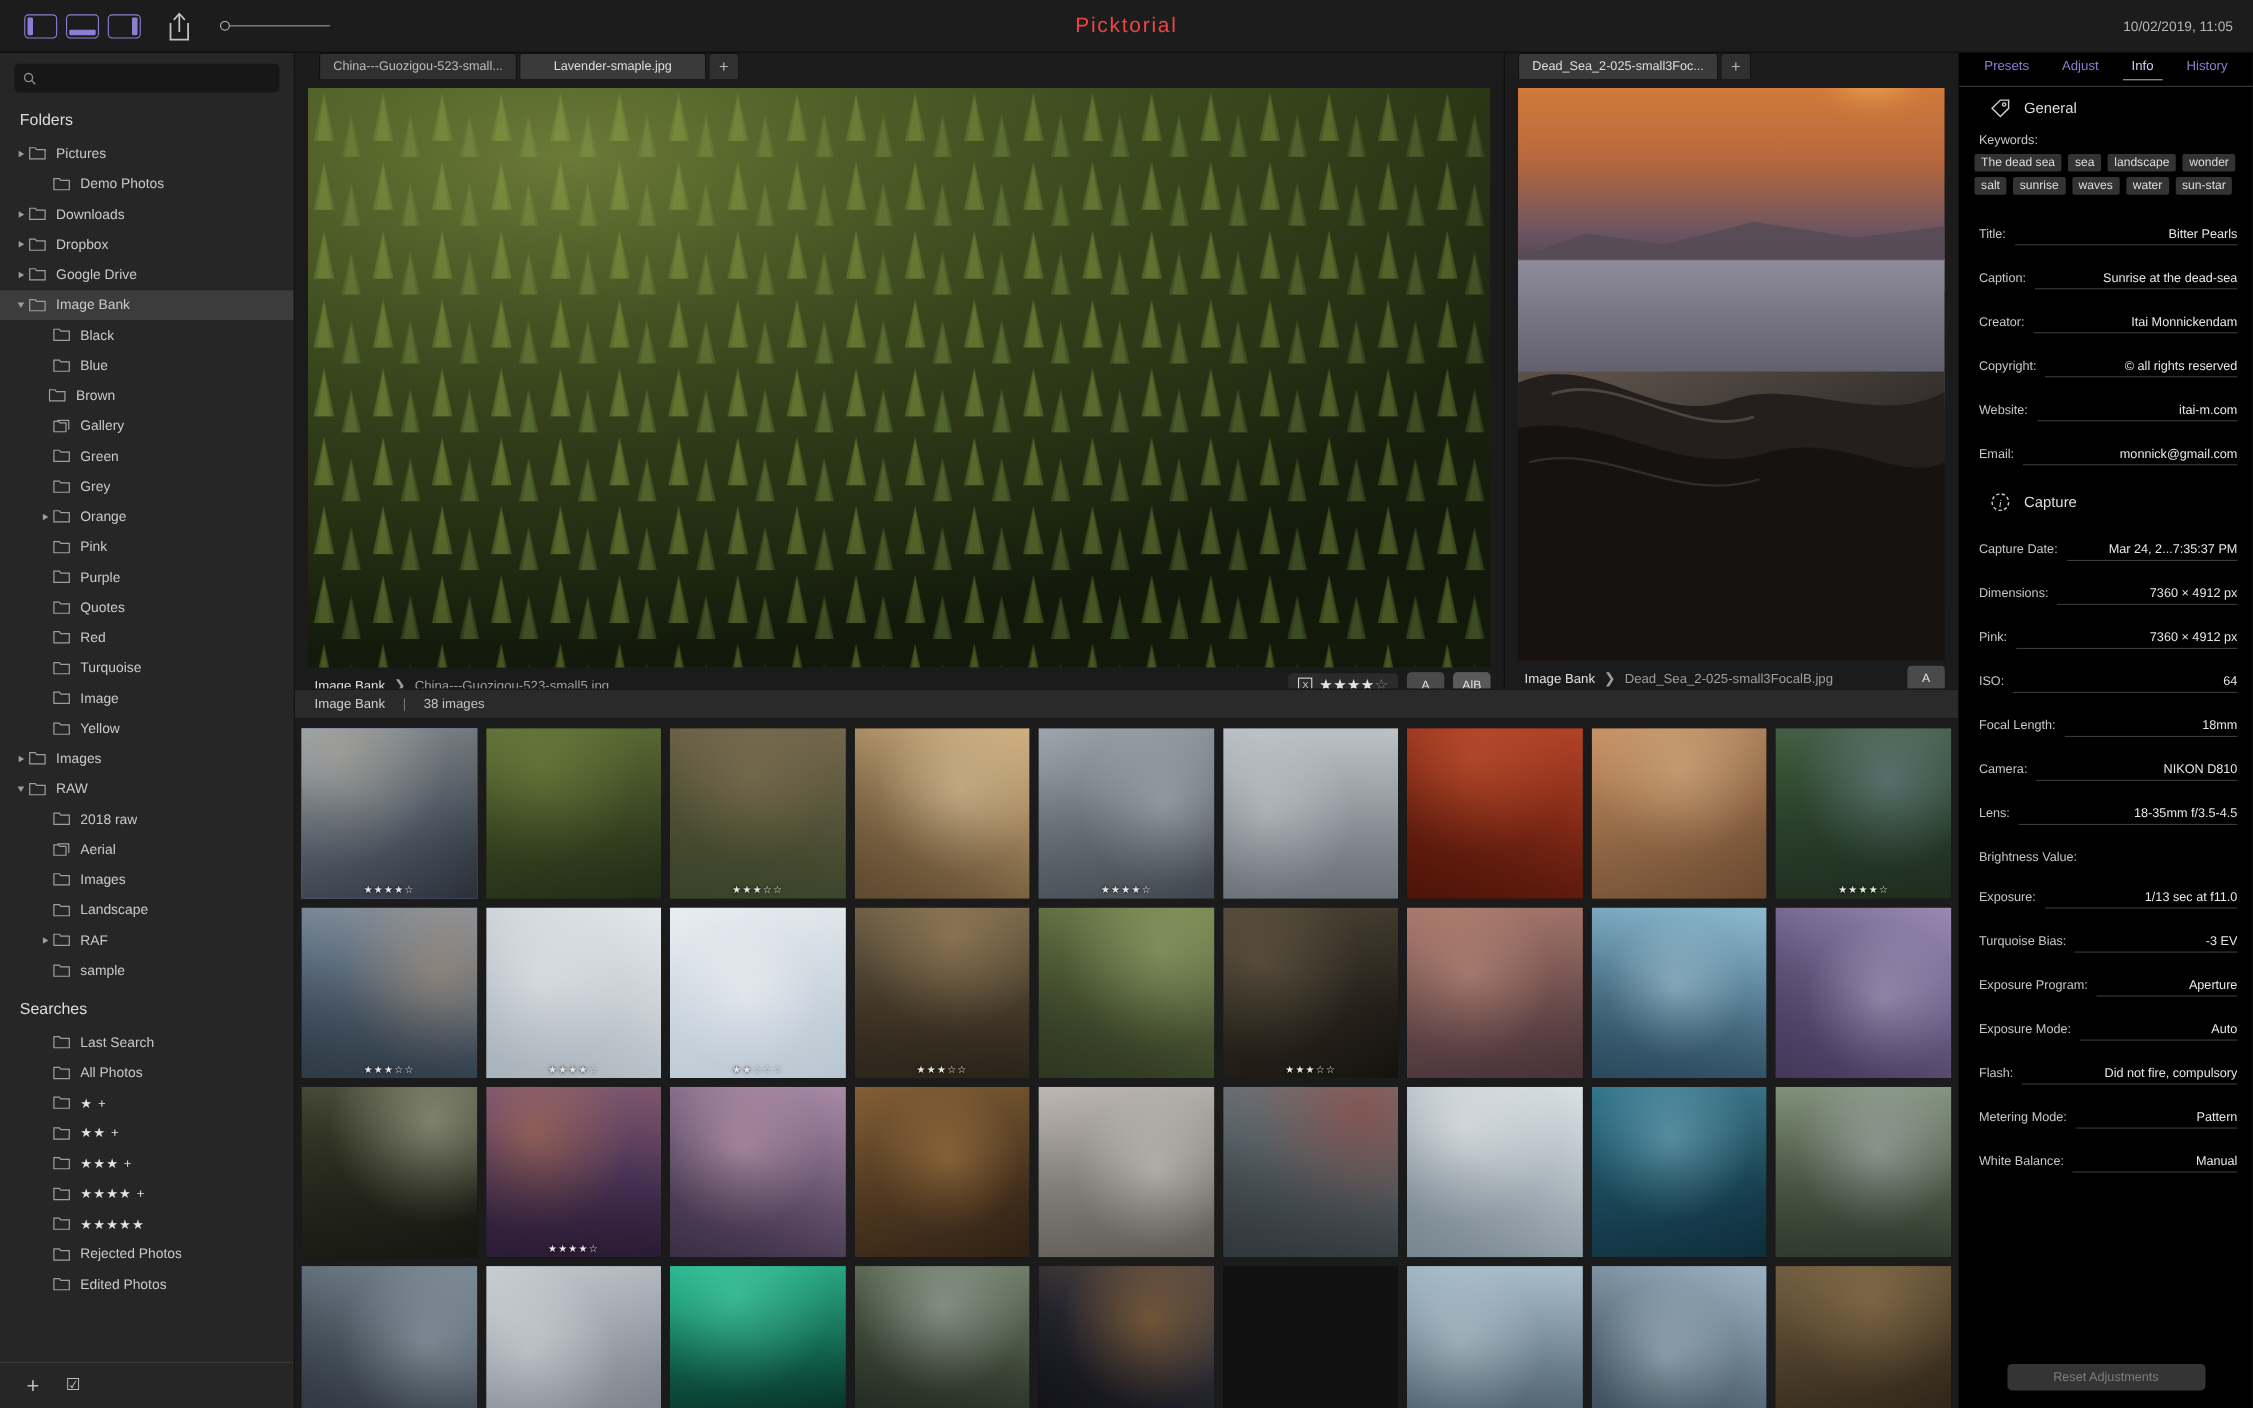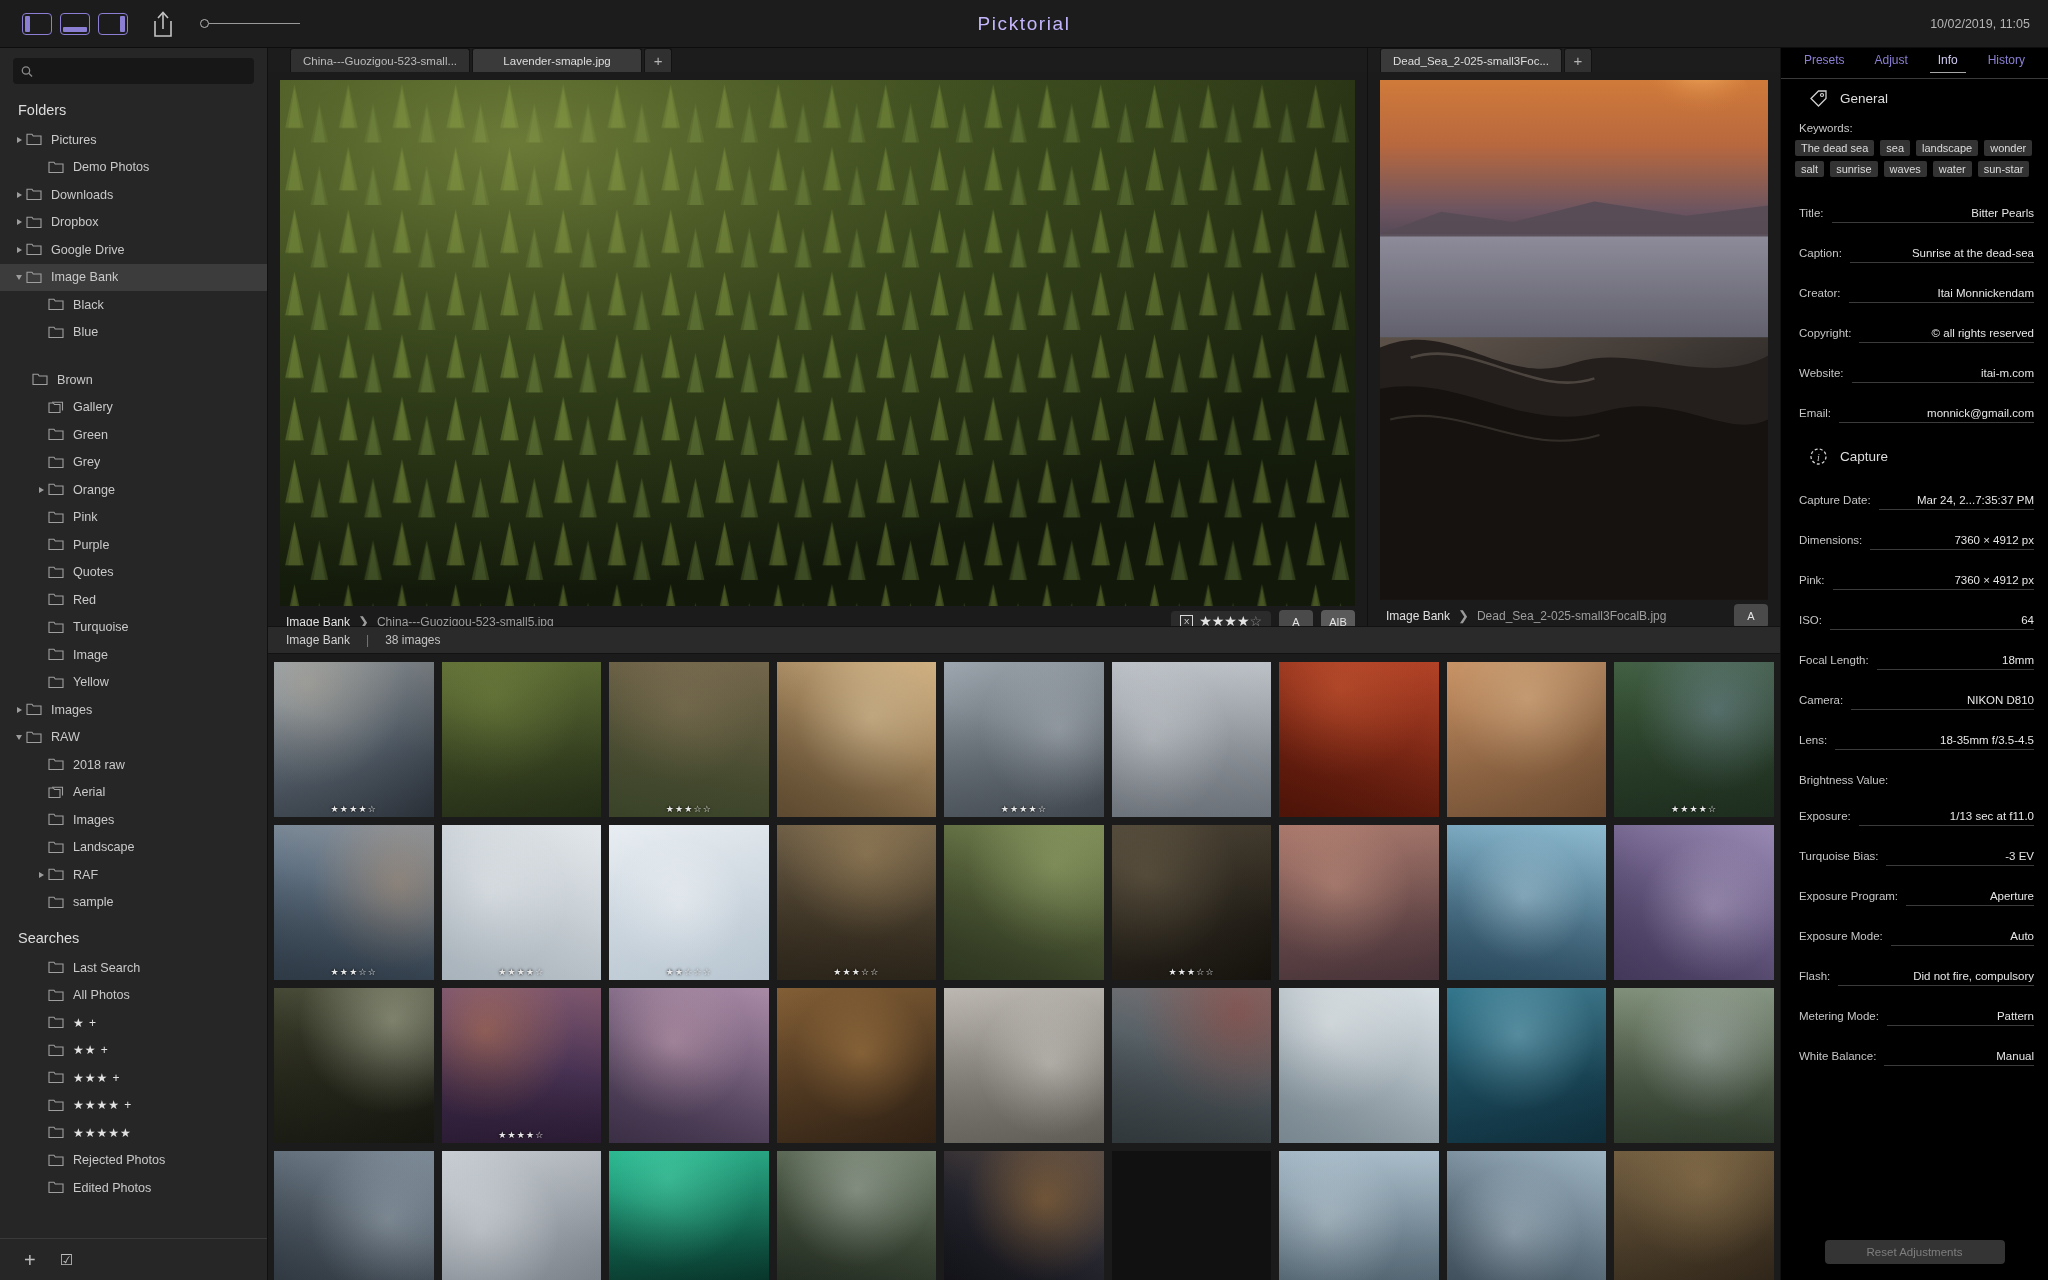"Picktorial" .app-title { color: #c4b5fd -> #ef4444 }
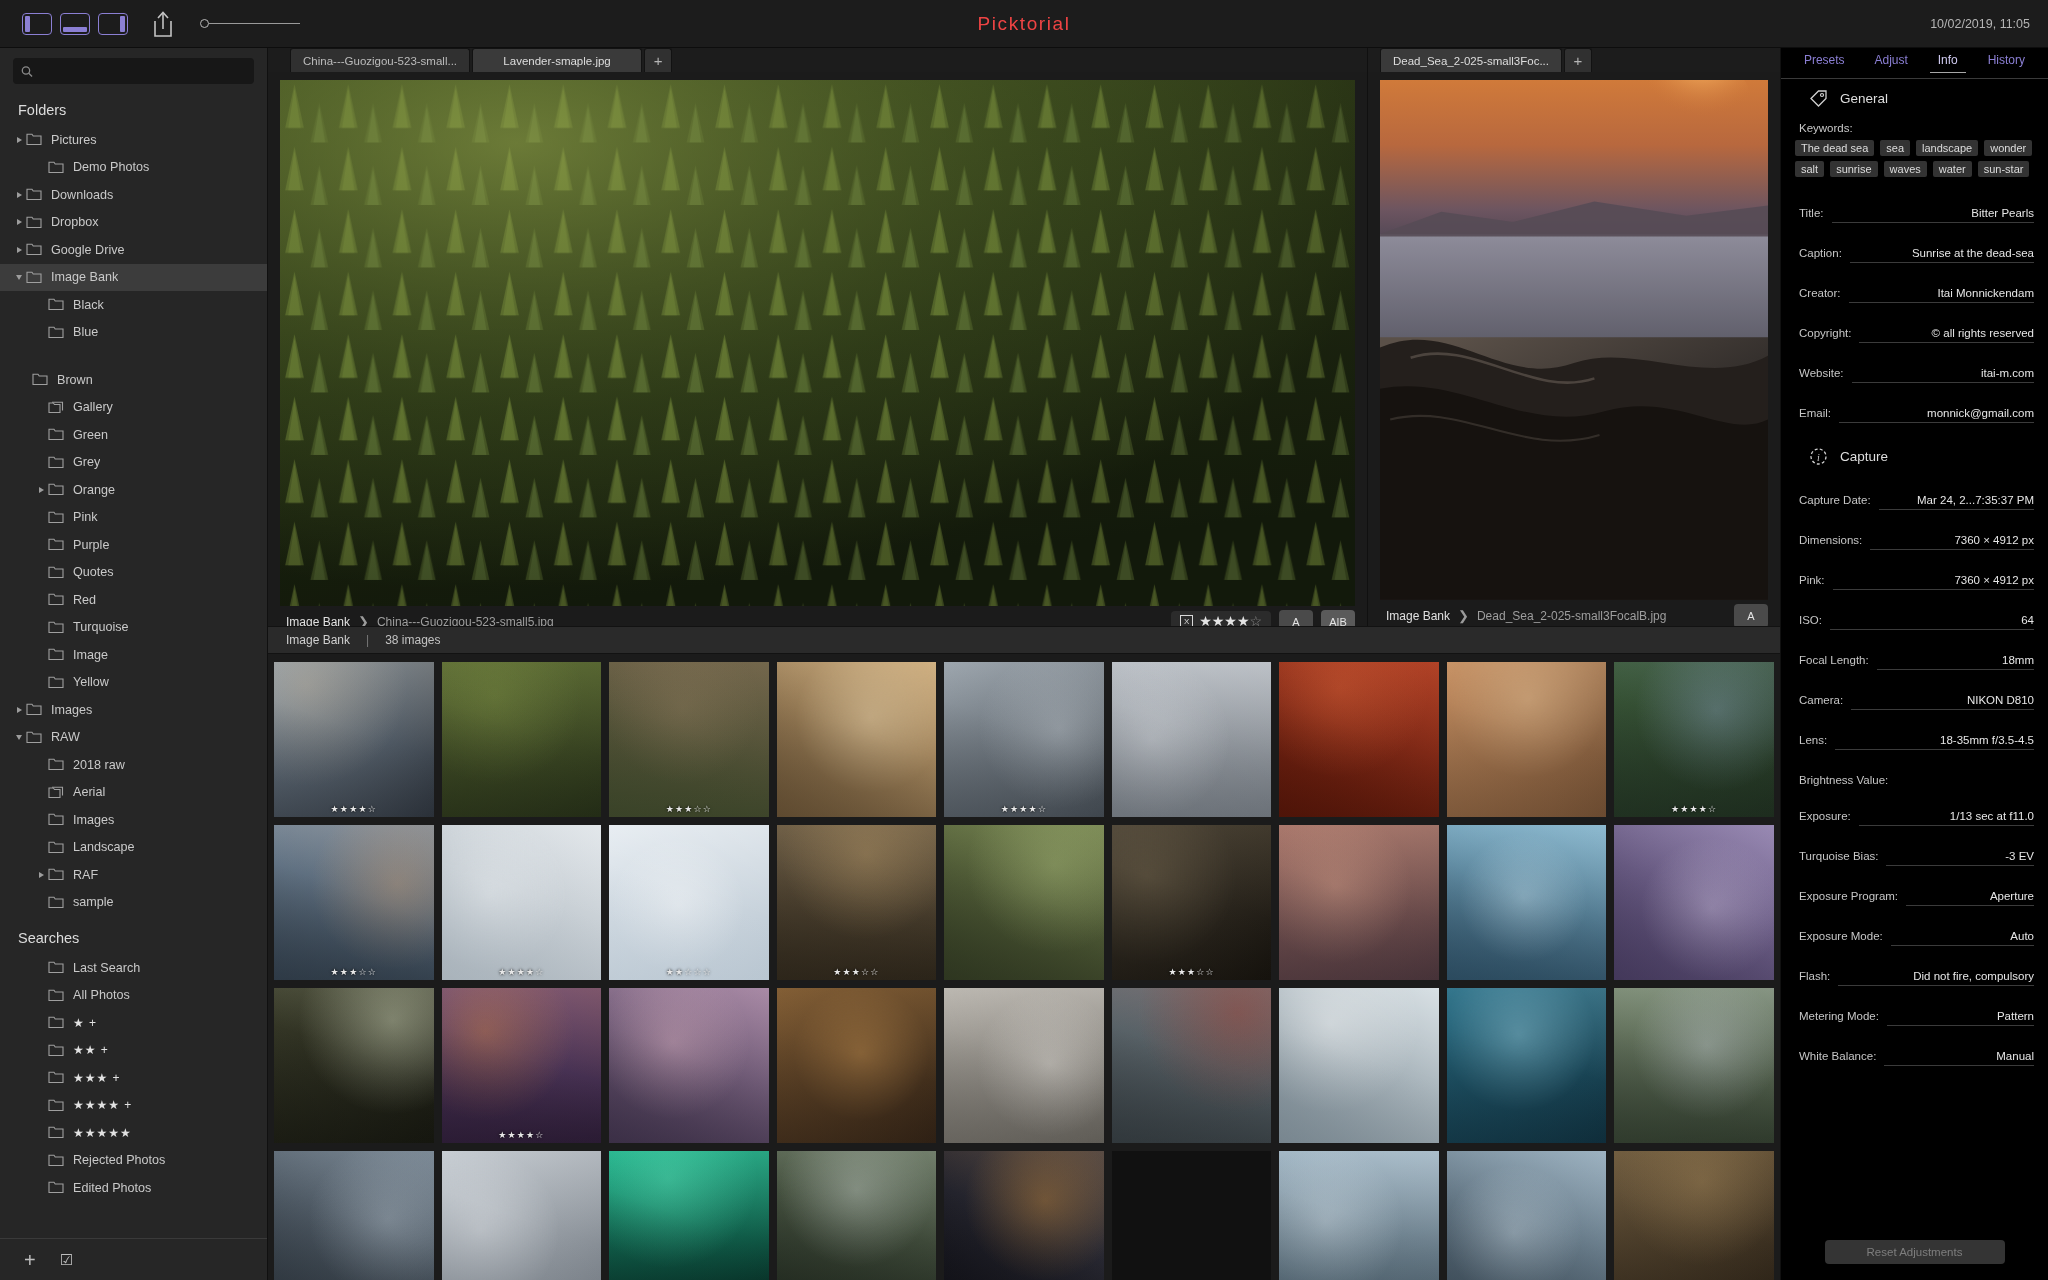"Brown" div.row { margin-top: 20px -> none; padding-left: 18px -> 30px }
